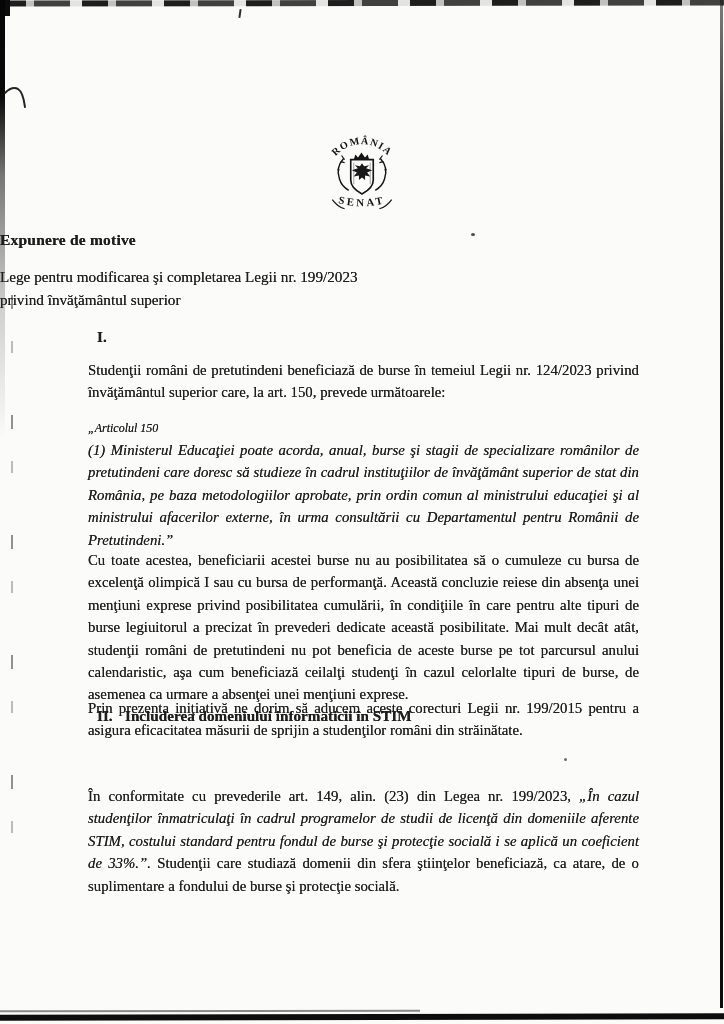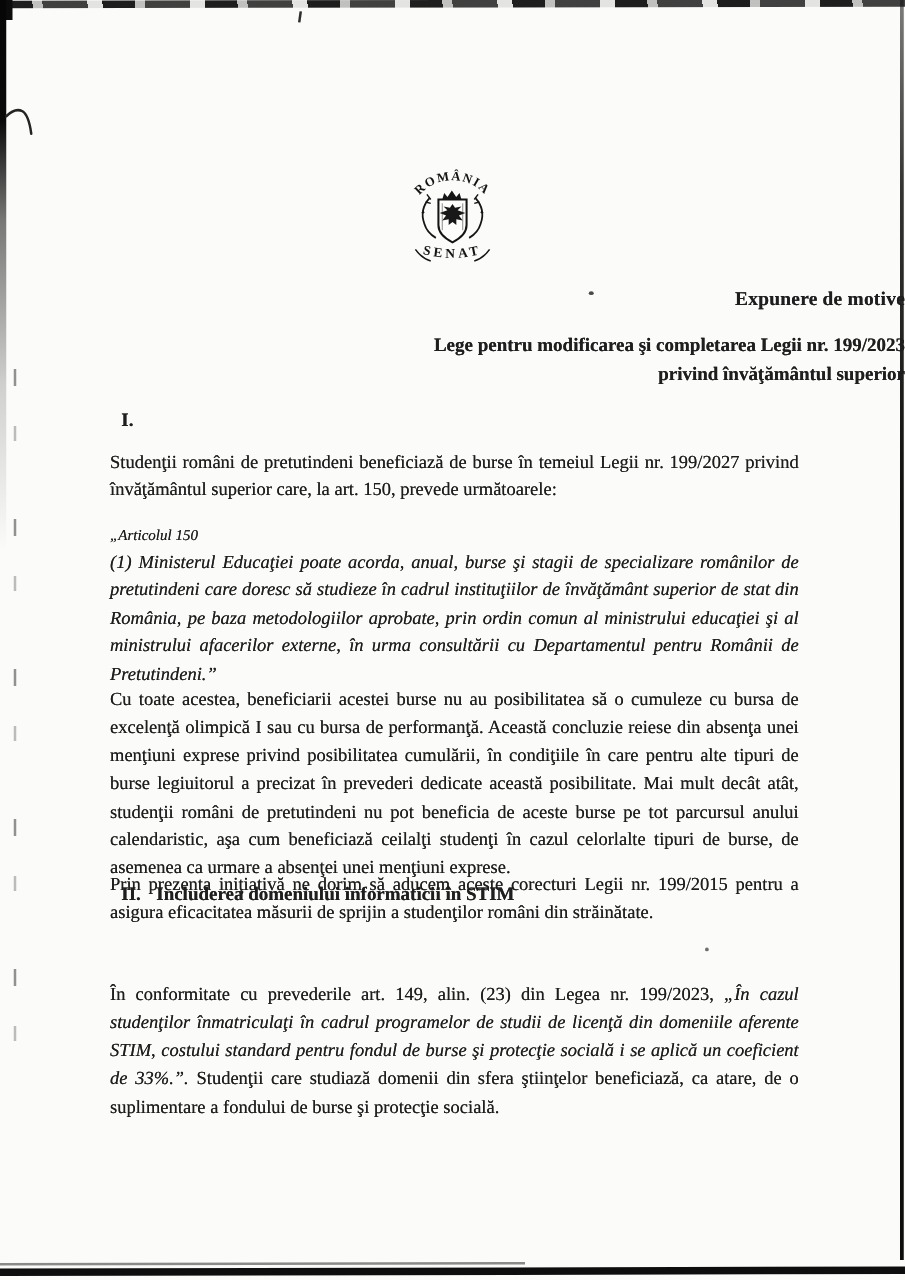"Expunere de motive" .centered { text-align: right -> left }
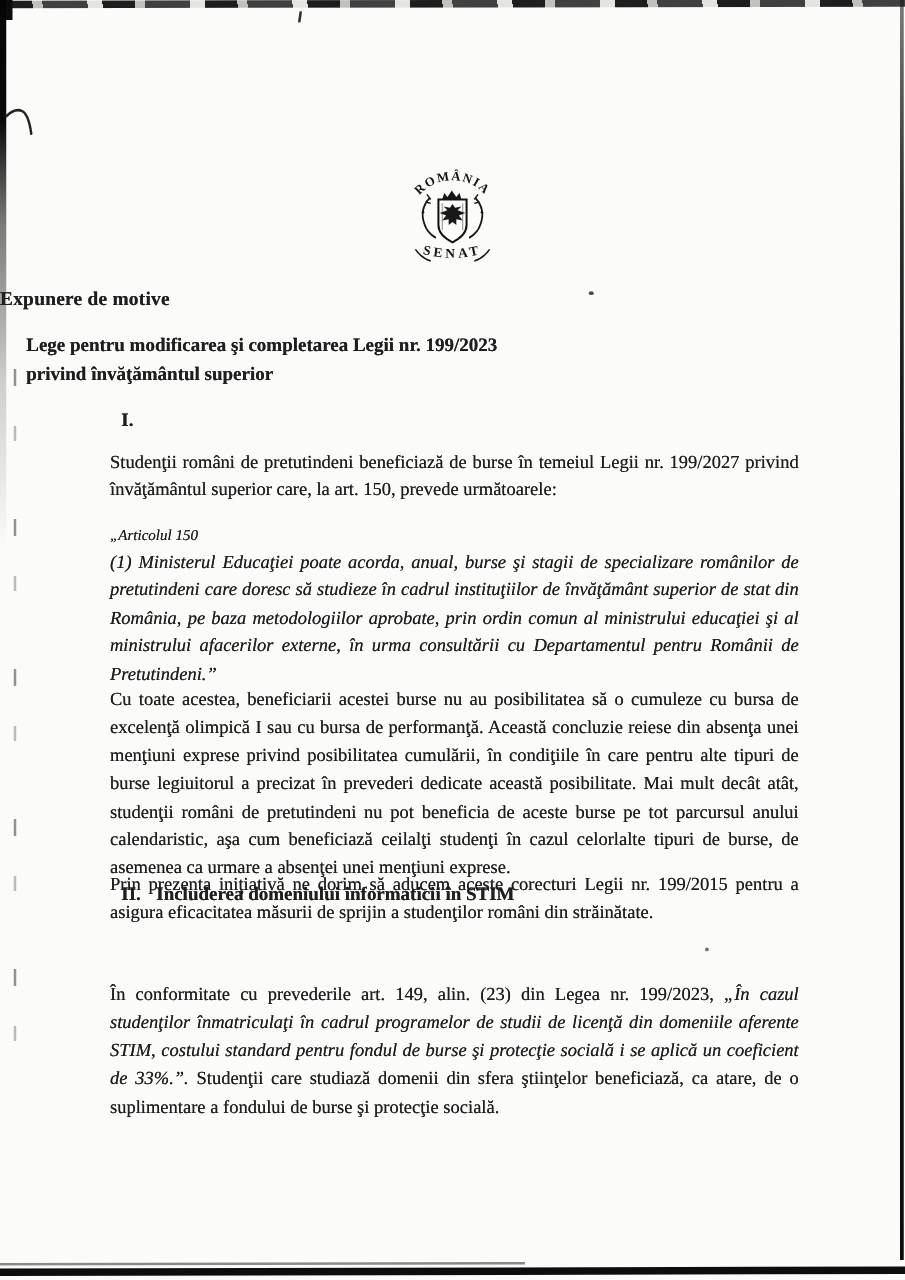"Lege pentru modificarea şi completarea" .law-title { font-weight: bold -> normal; padding-left: 21px -> none }
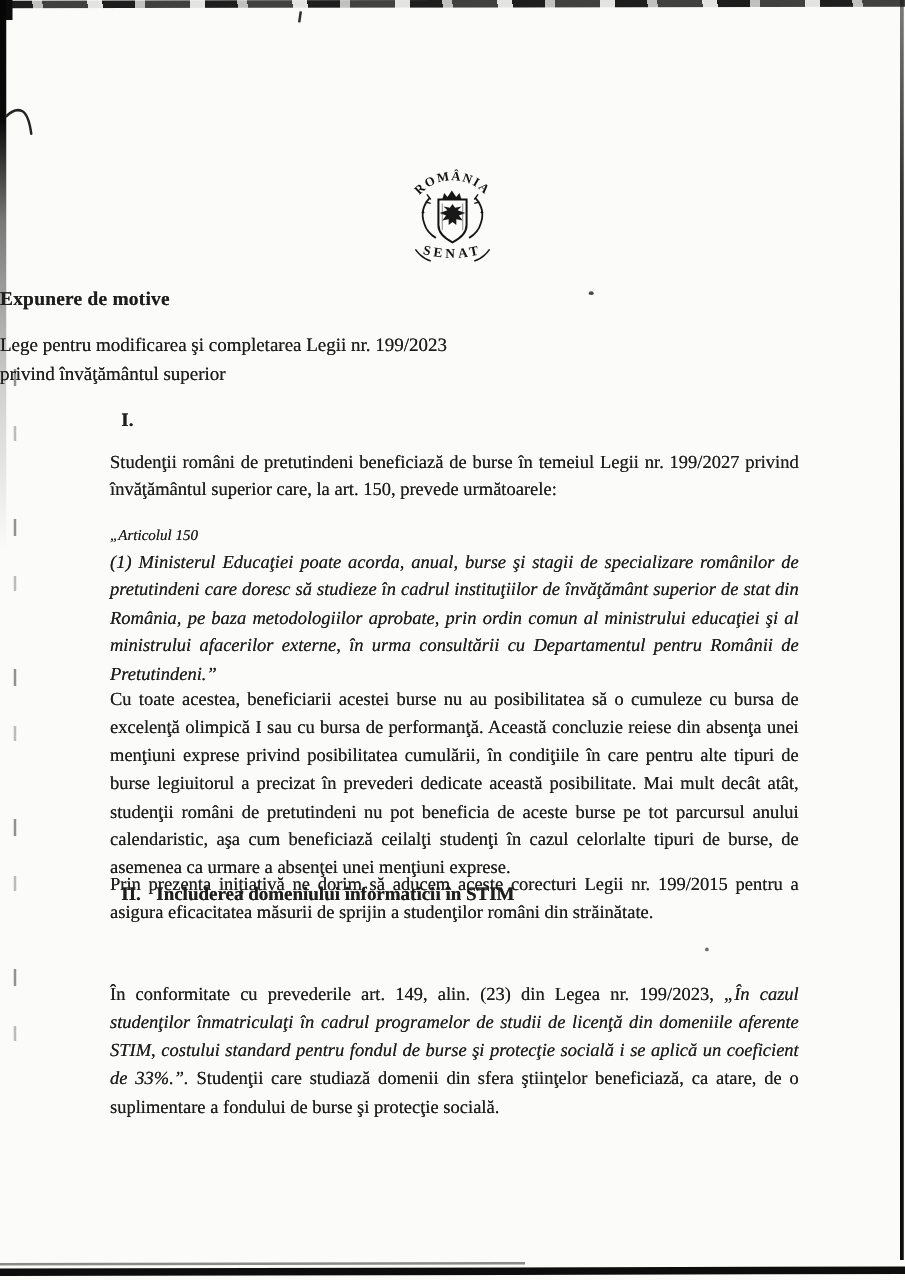"Studenţii români de pretutindeni" div.col { text: 199/2027 -> 124/2023 }
